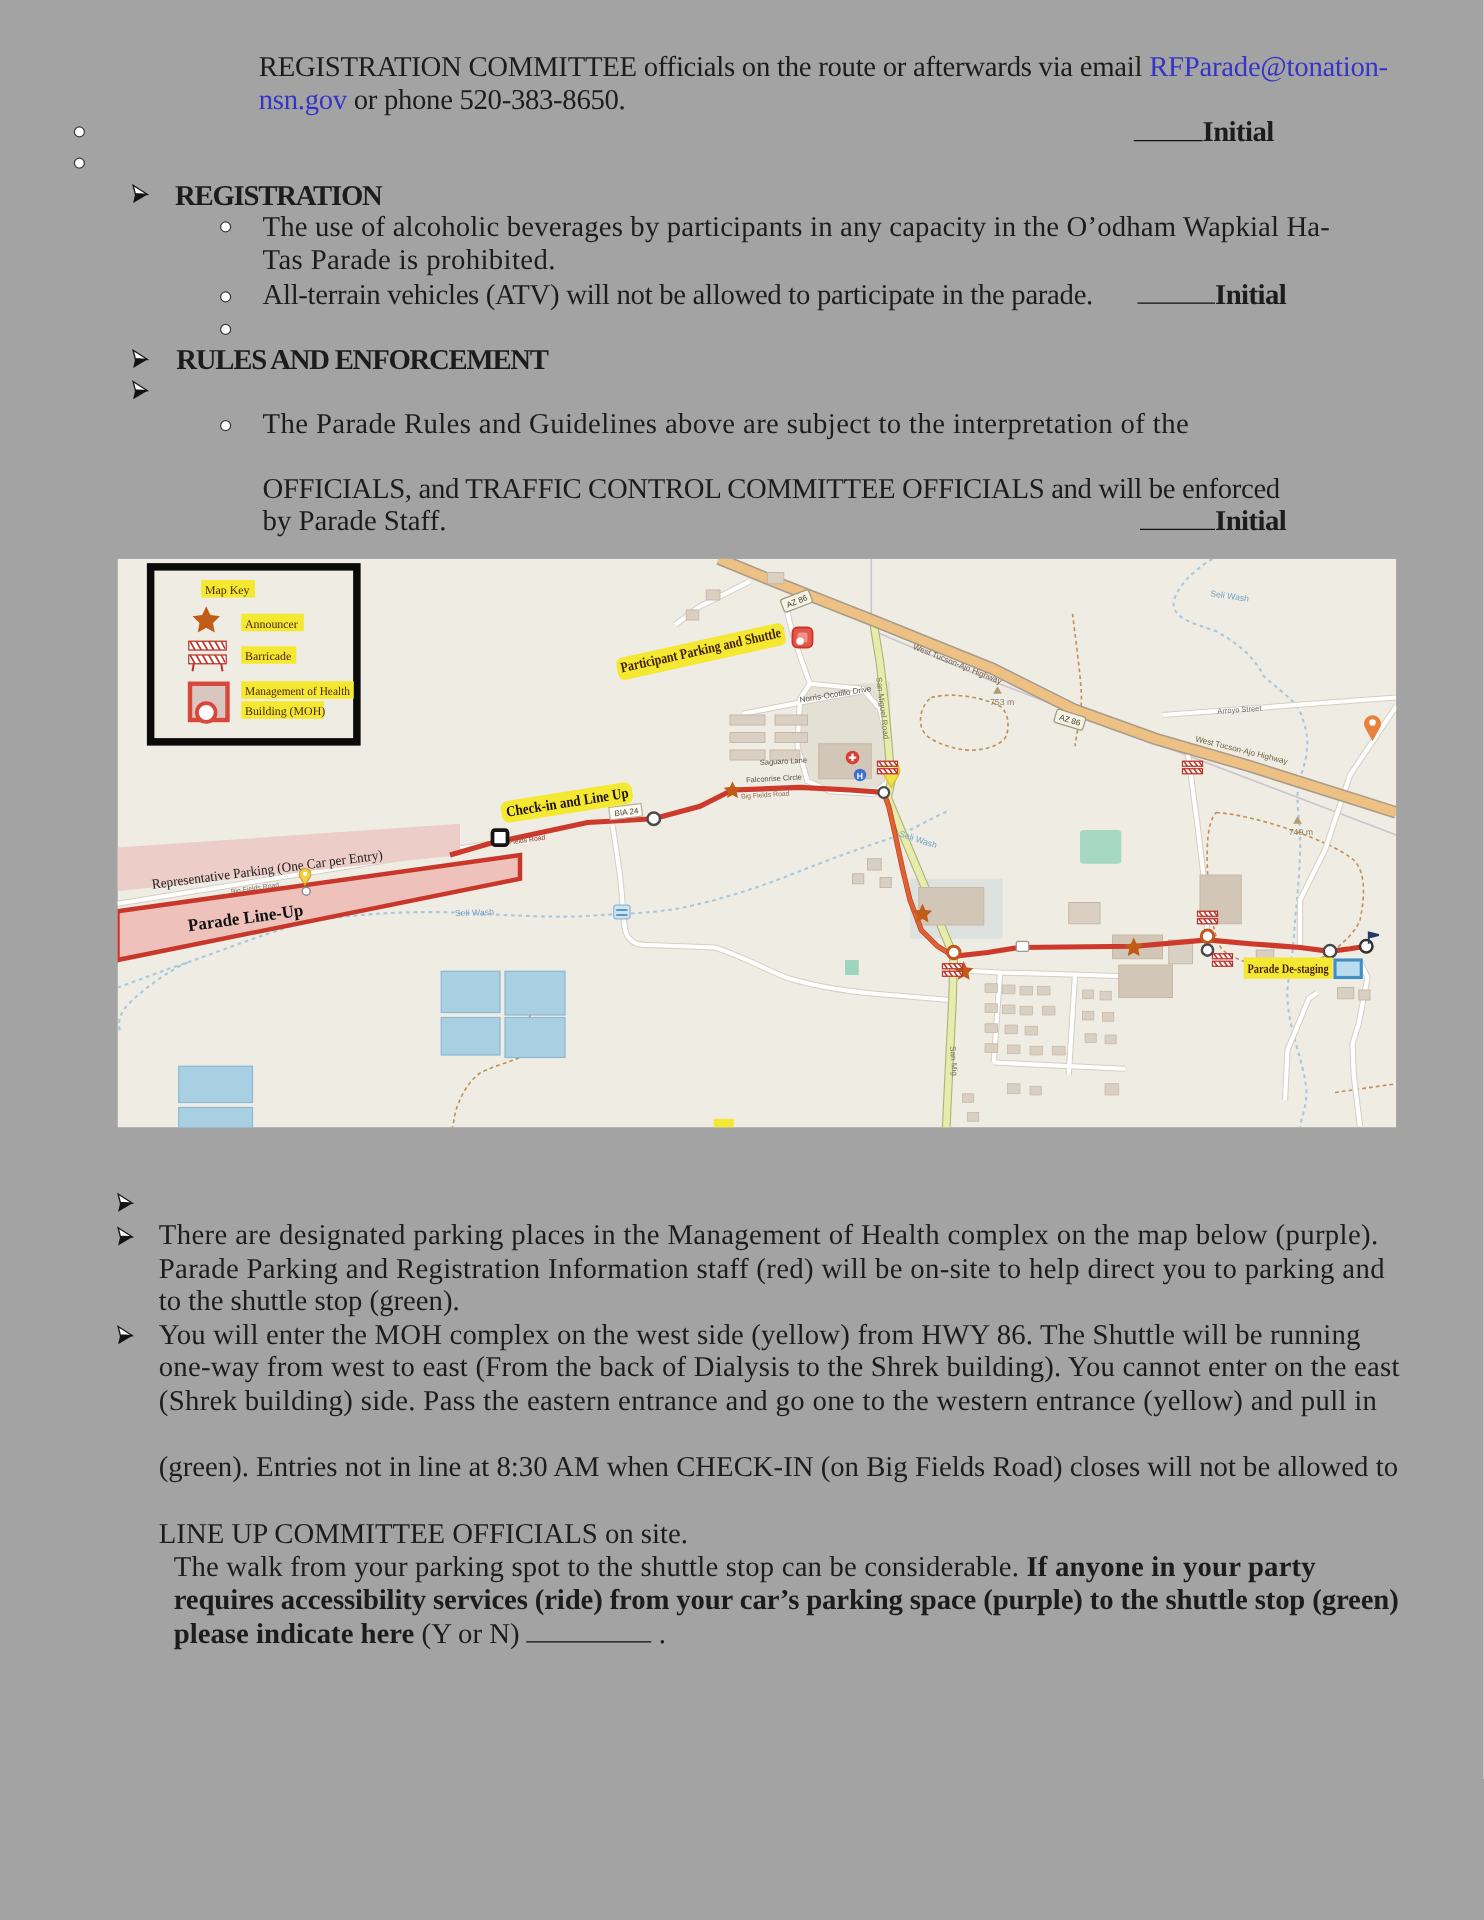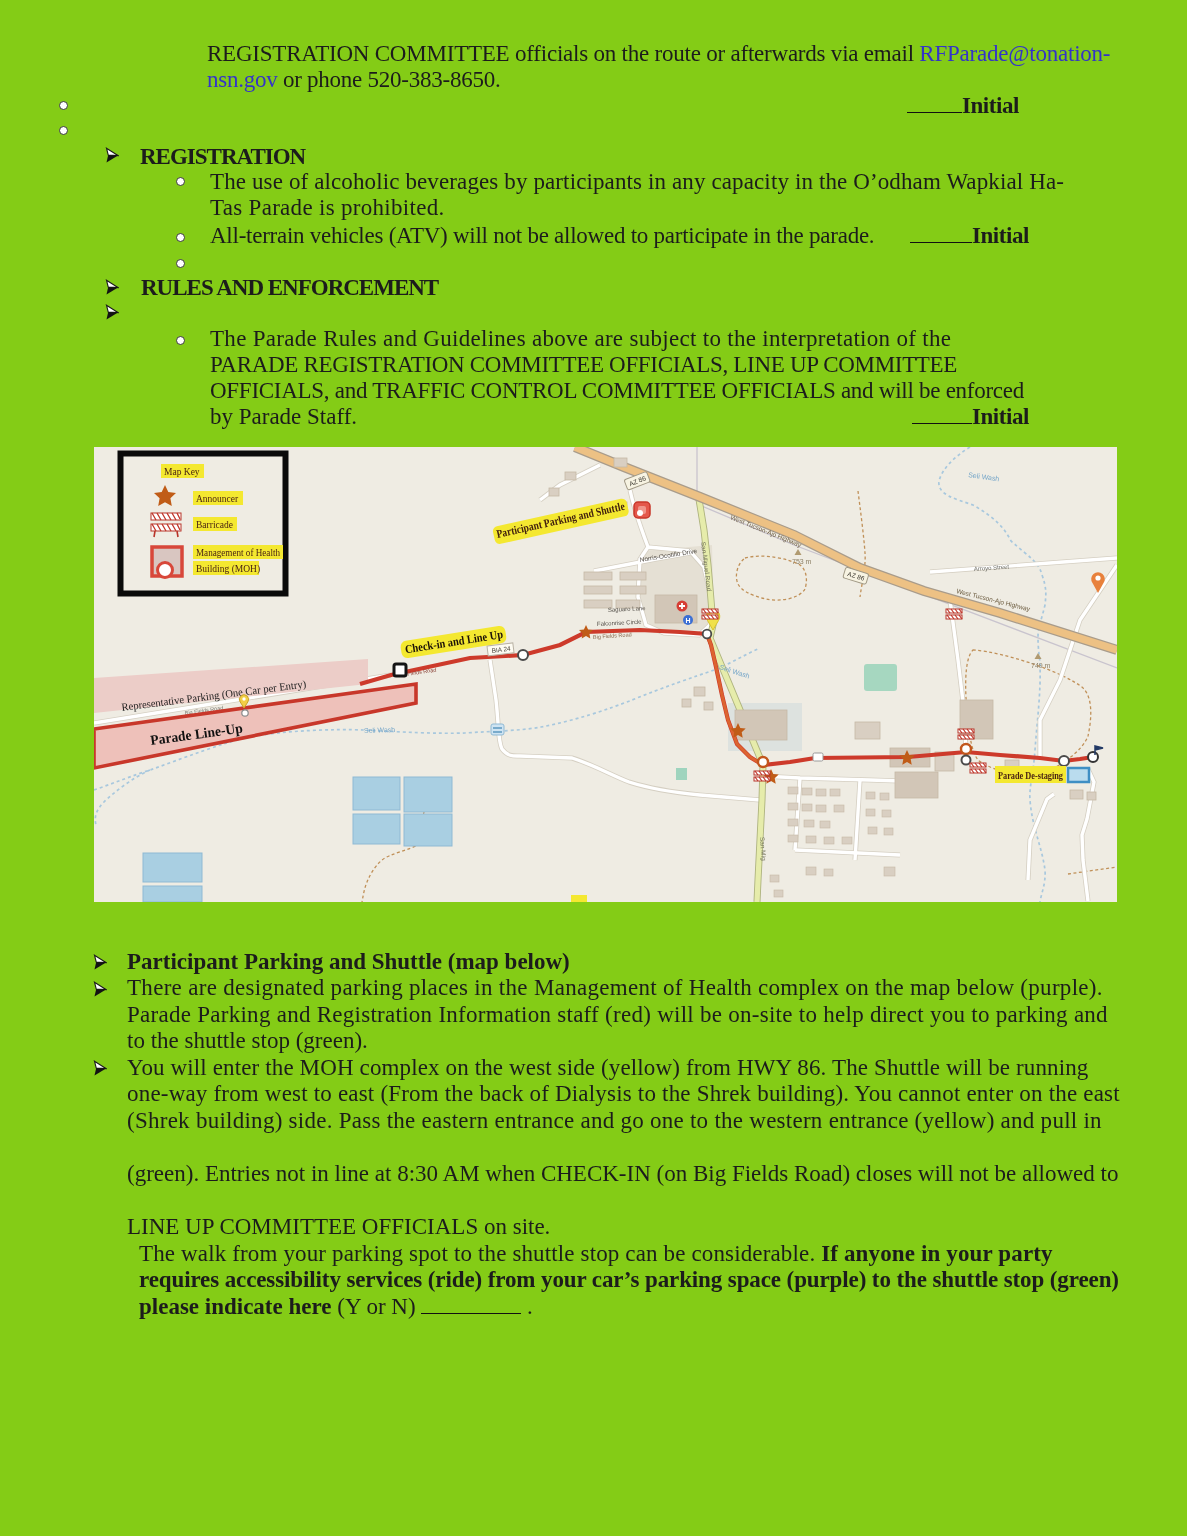"REGISTRATION COMMITTEE officials on the" #page { background: #84cc16 -> #a3a3a3 }
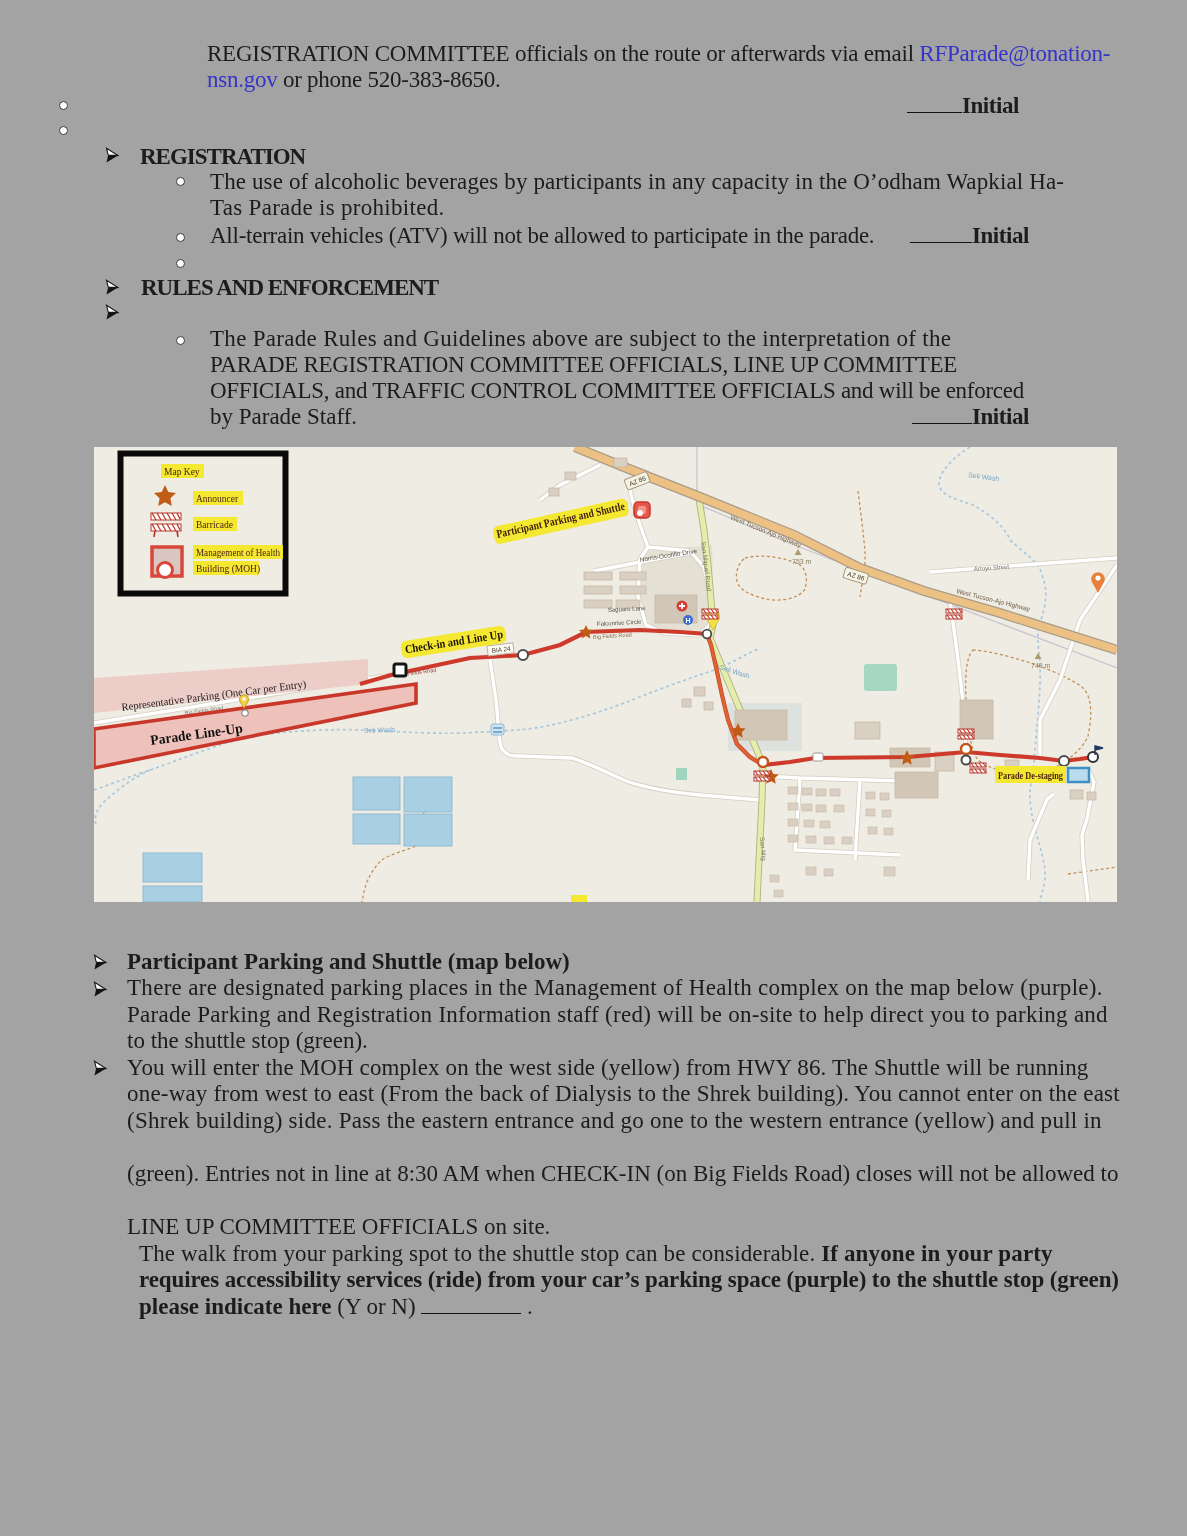"PARADE REGISTRATION COMMITTEE OFFICIALS," div.ln { html: <div>PARADE REGISTRATION COMMITTEE OFFICIALS, LINE UP COMMITTEE</div> -> none }
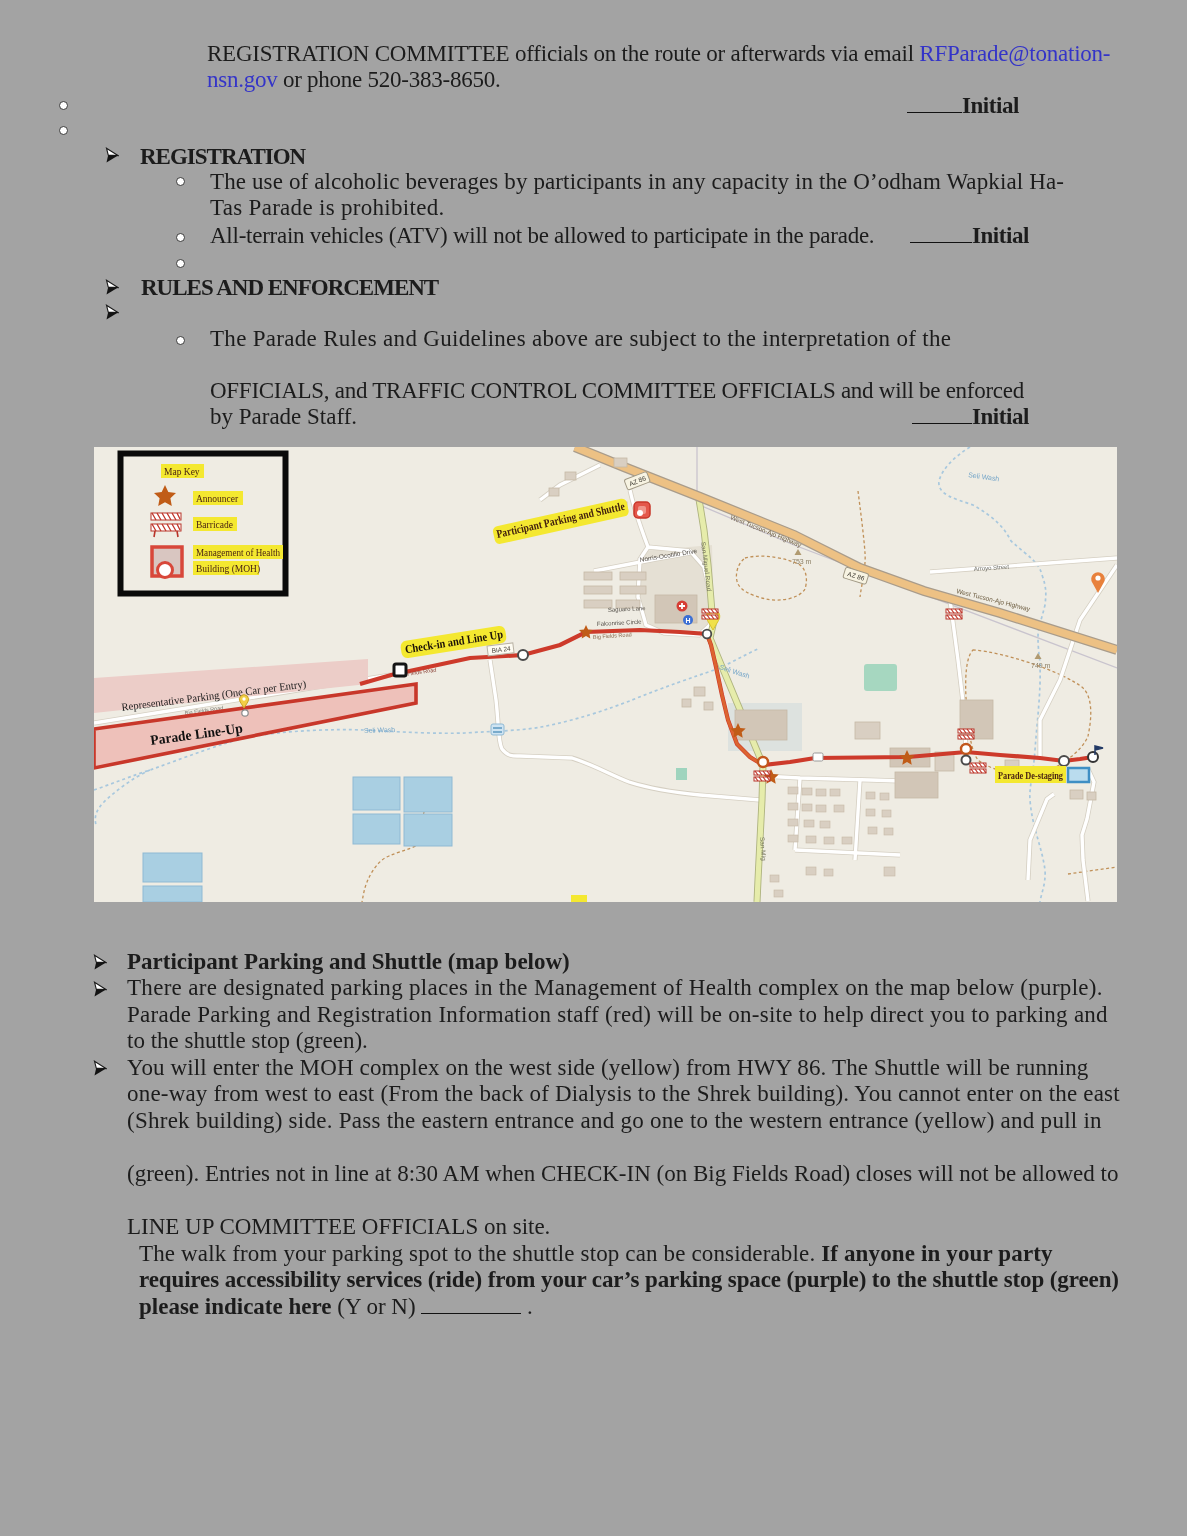"Participant Parking and Shuttle (map" div.ln { html: <div>Participant Parking and Shuttle (map below)</div> -> none }
